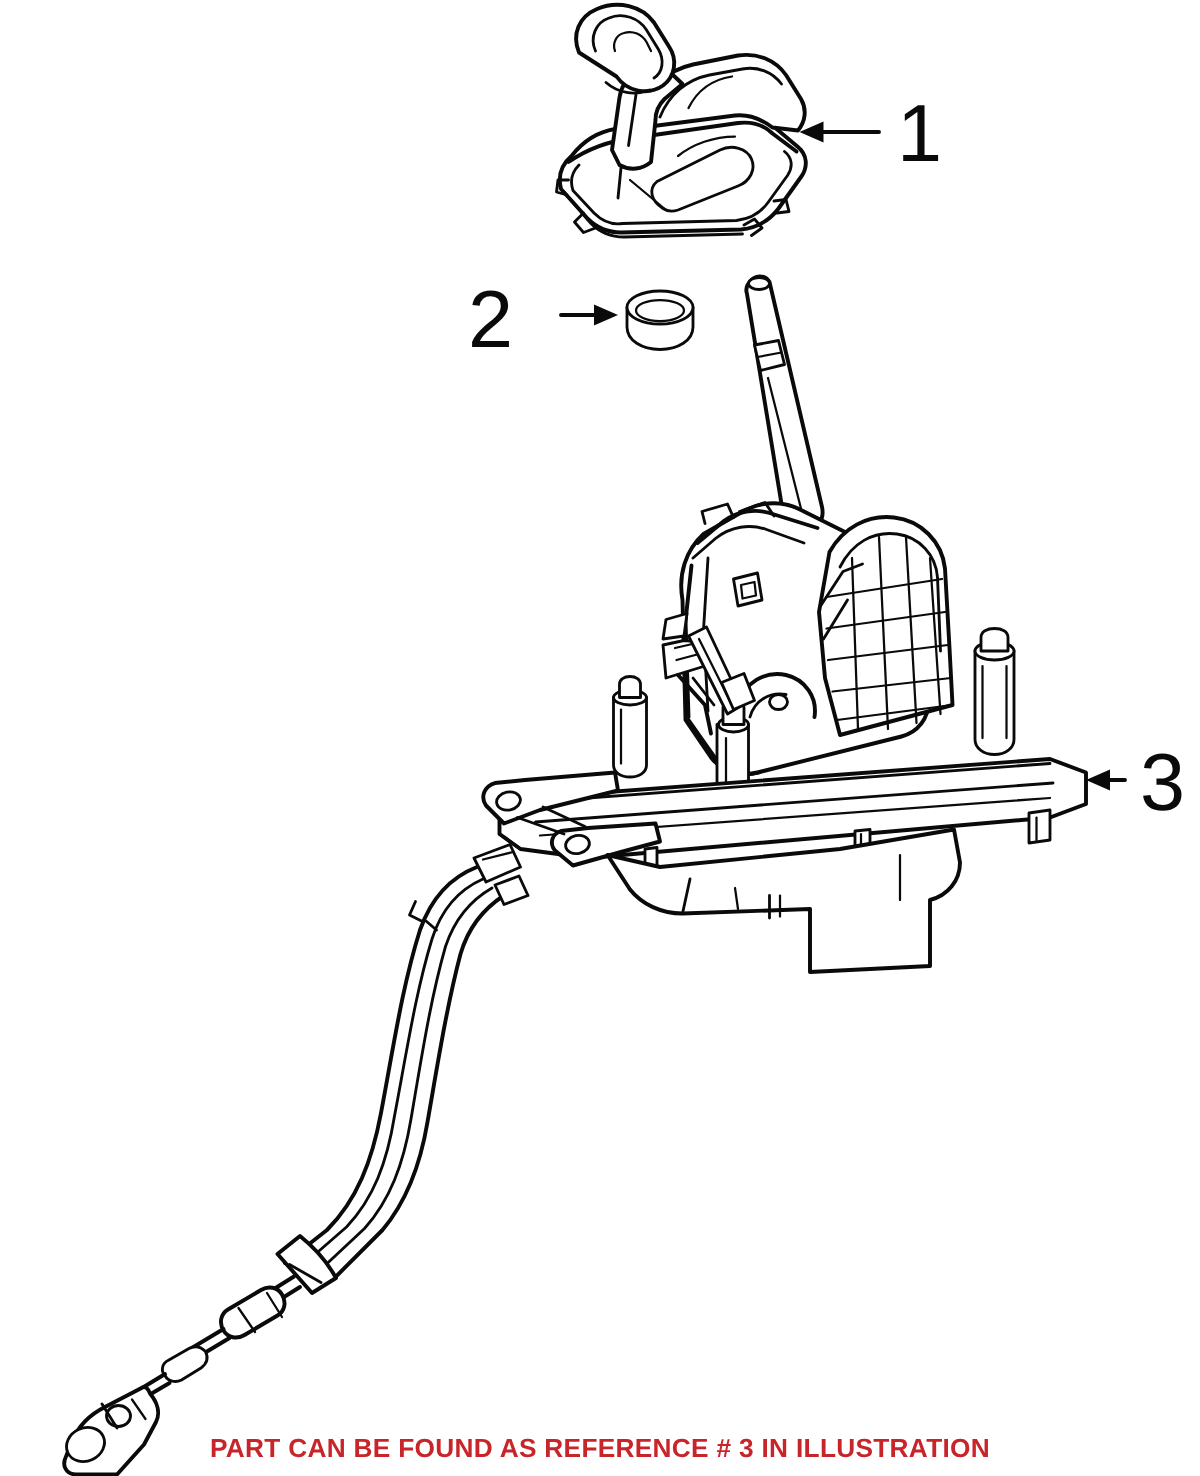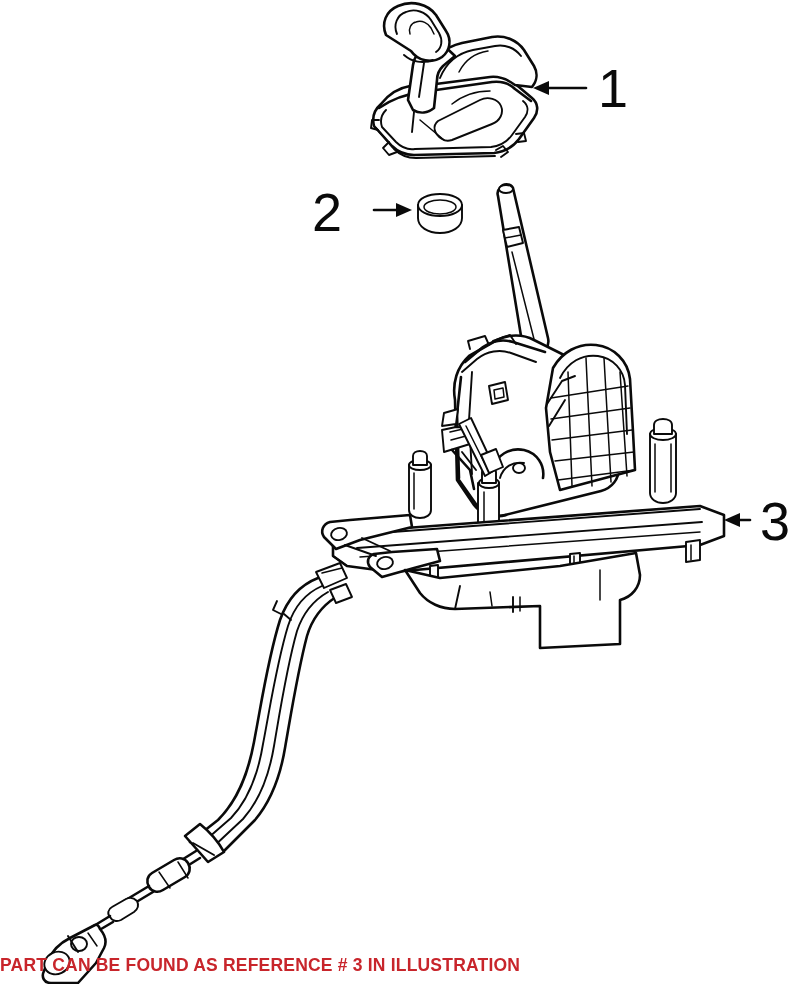"PART CAN BE FOUND AS" #footer-caption { text-align: none -> center }
